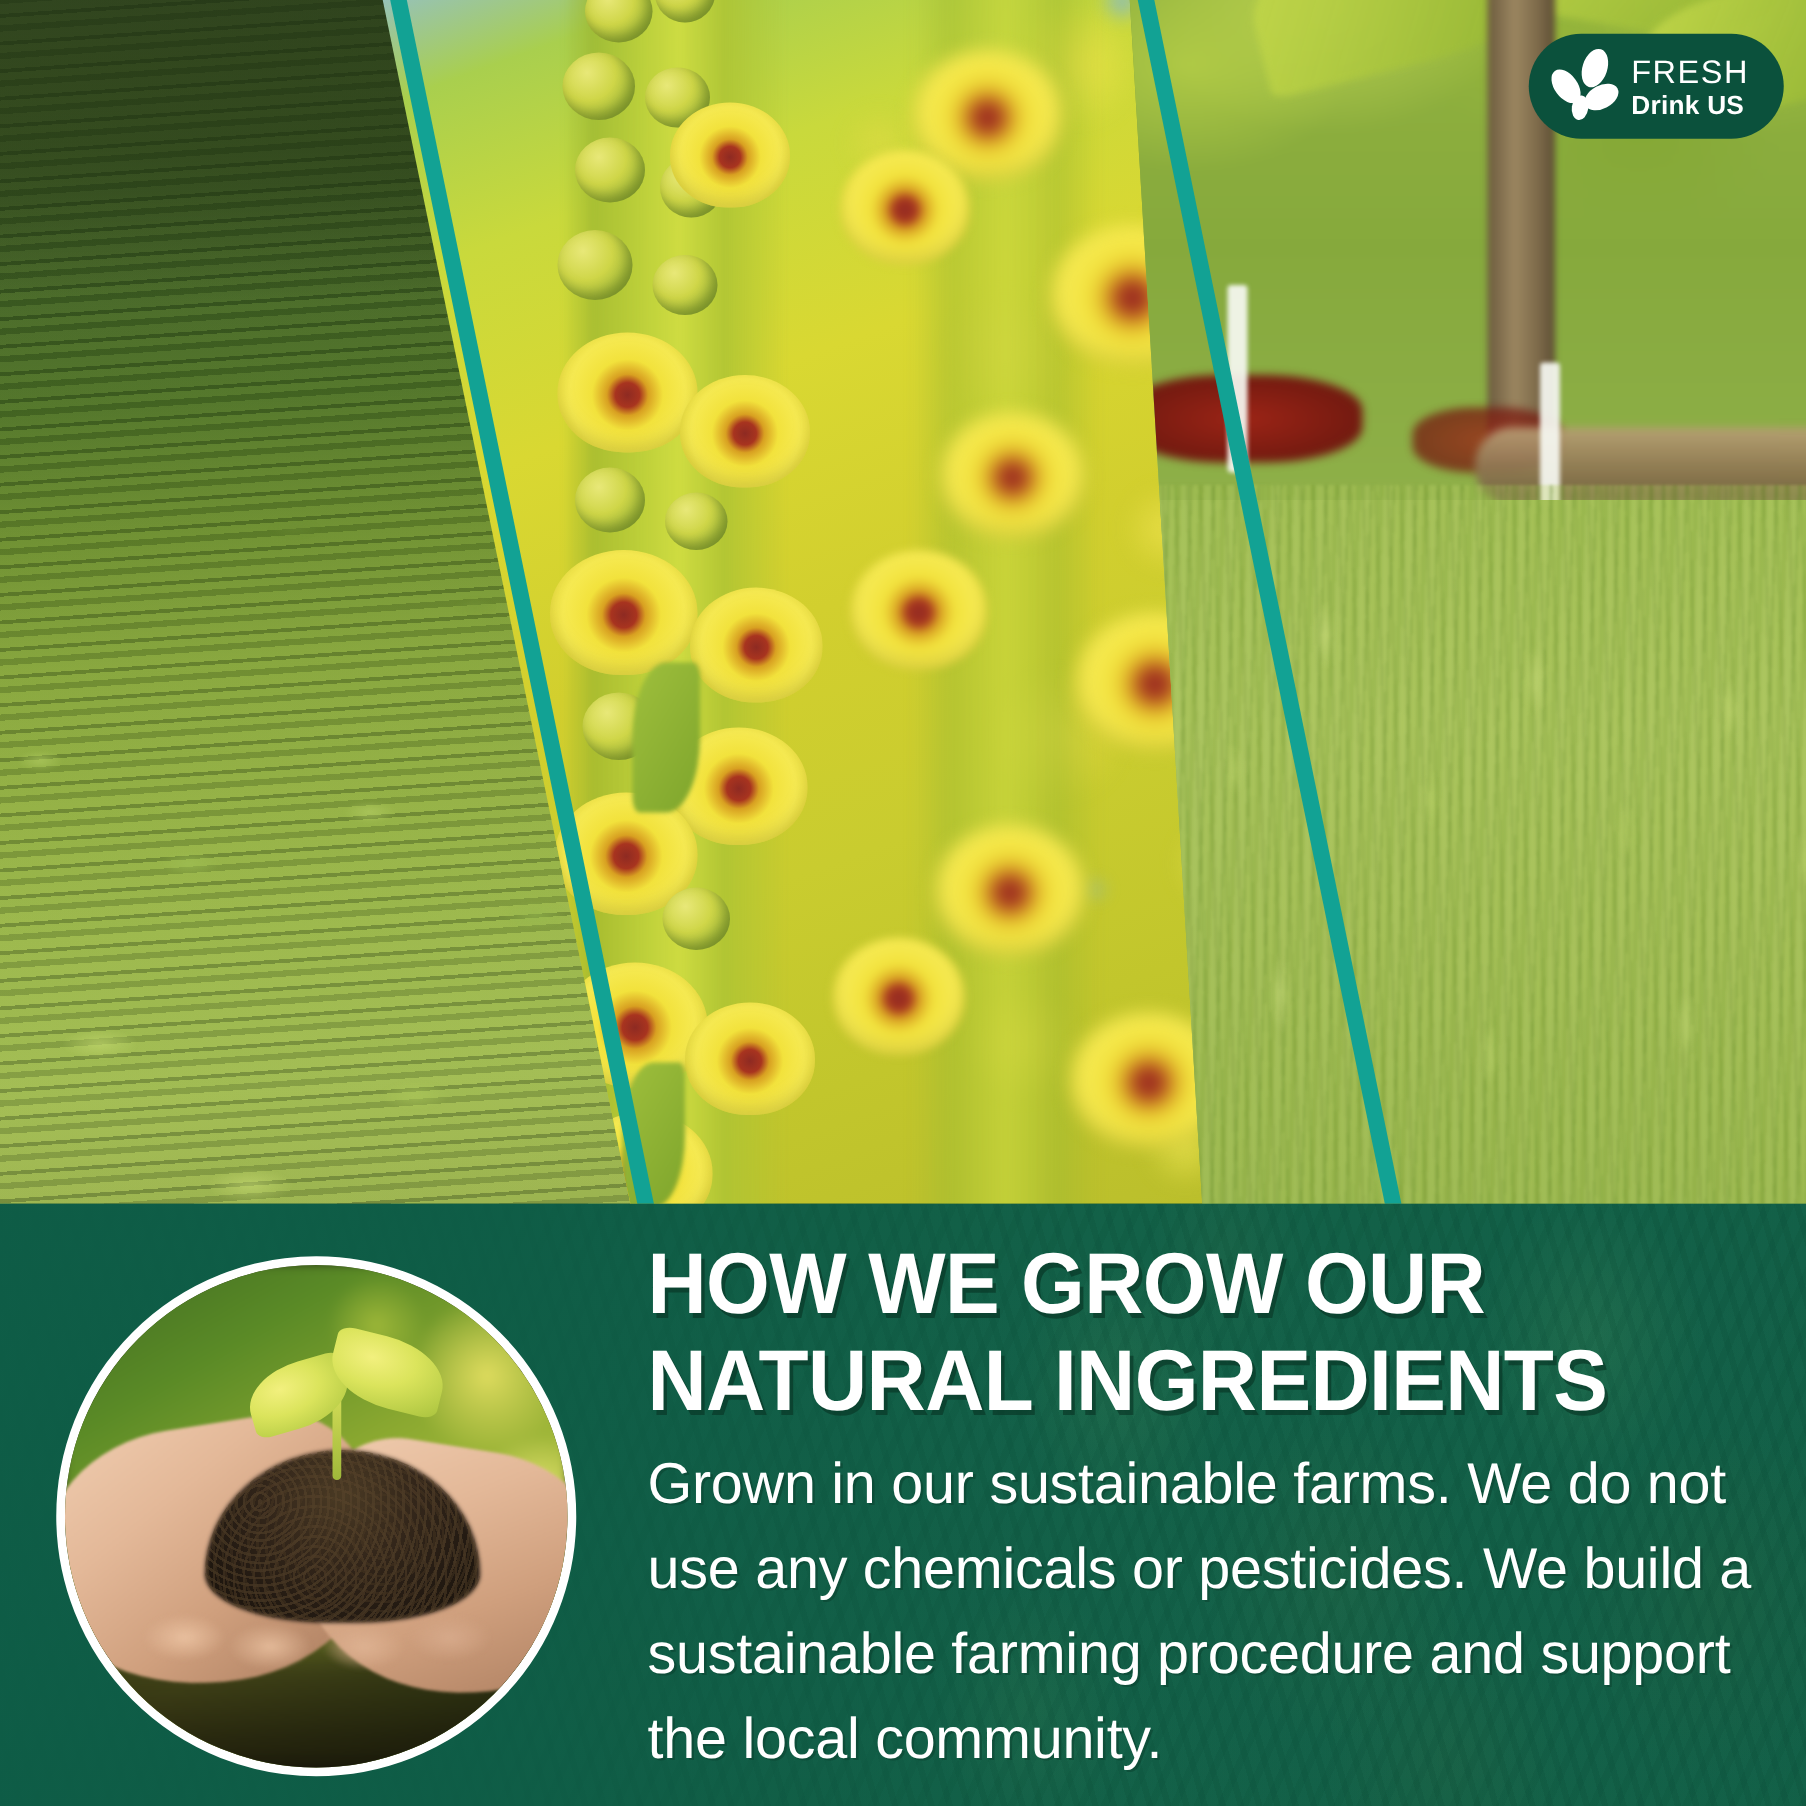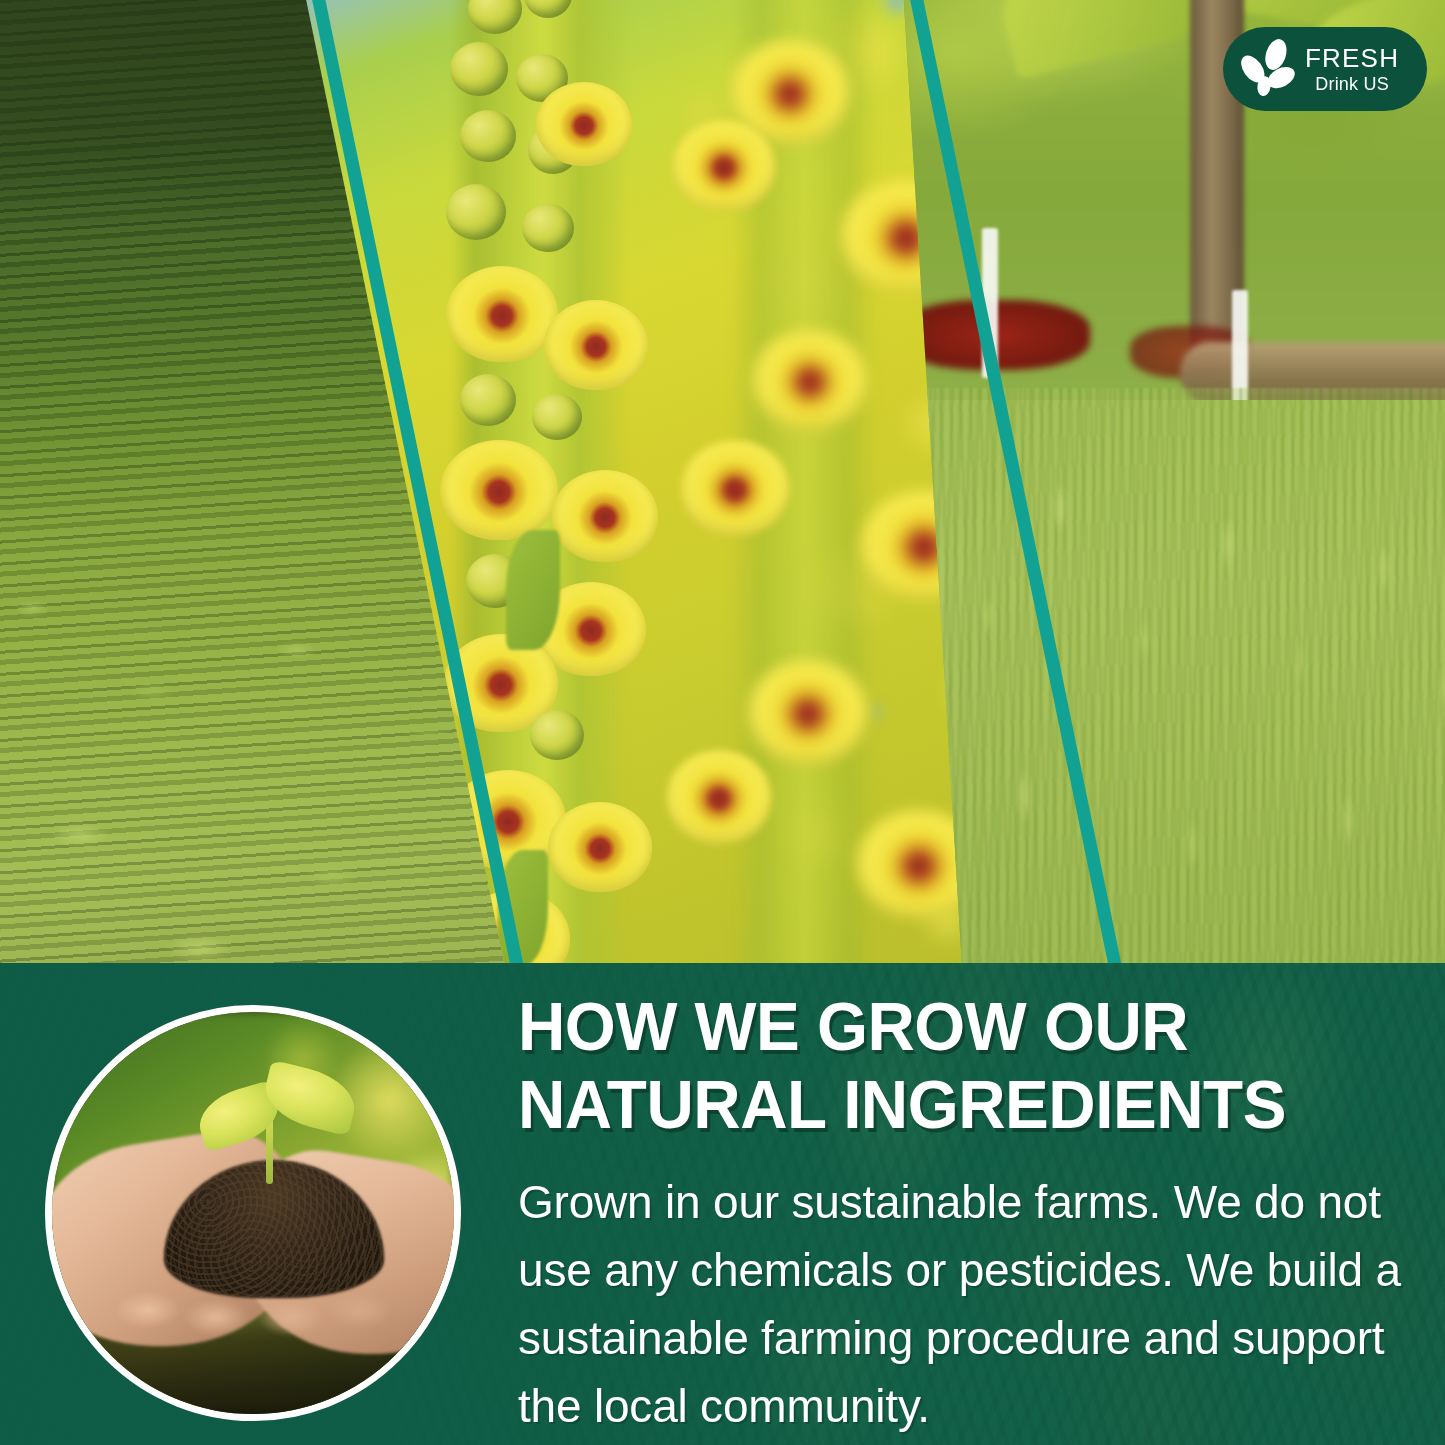"Drink US" #logo-sub { font-size: 18px -> 21px; font-weight: 400 -> 700; text-align: center -> none }
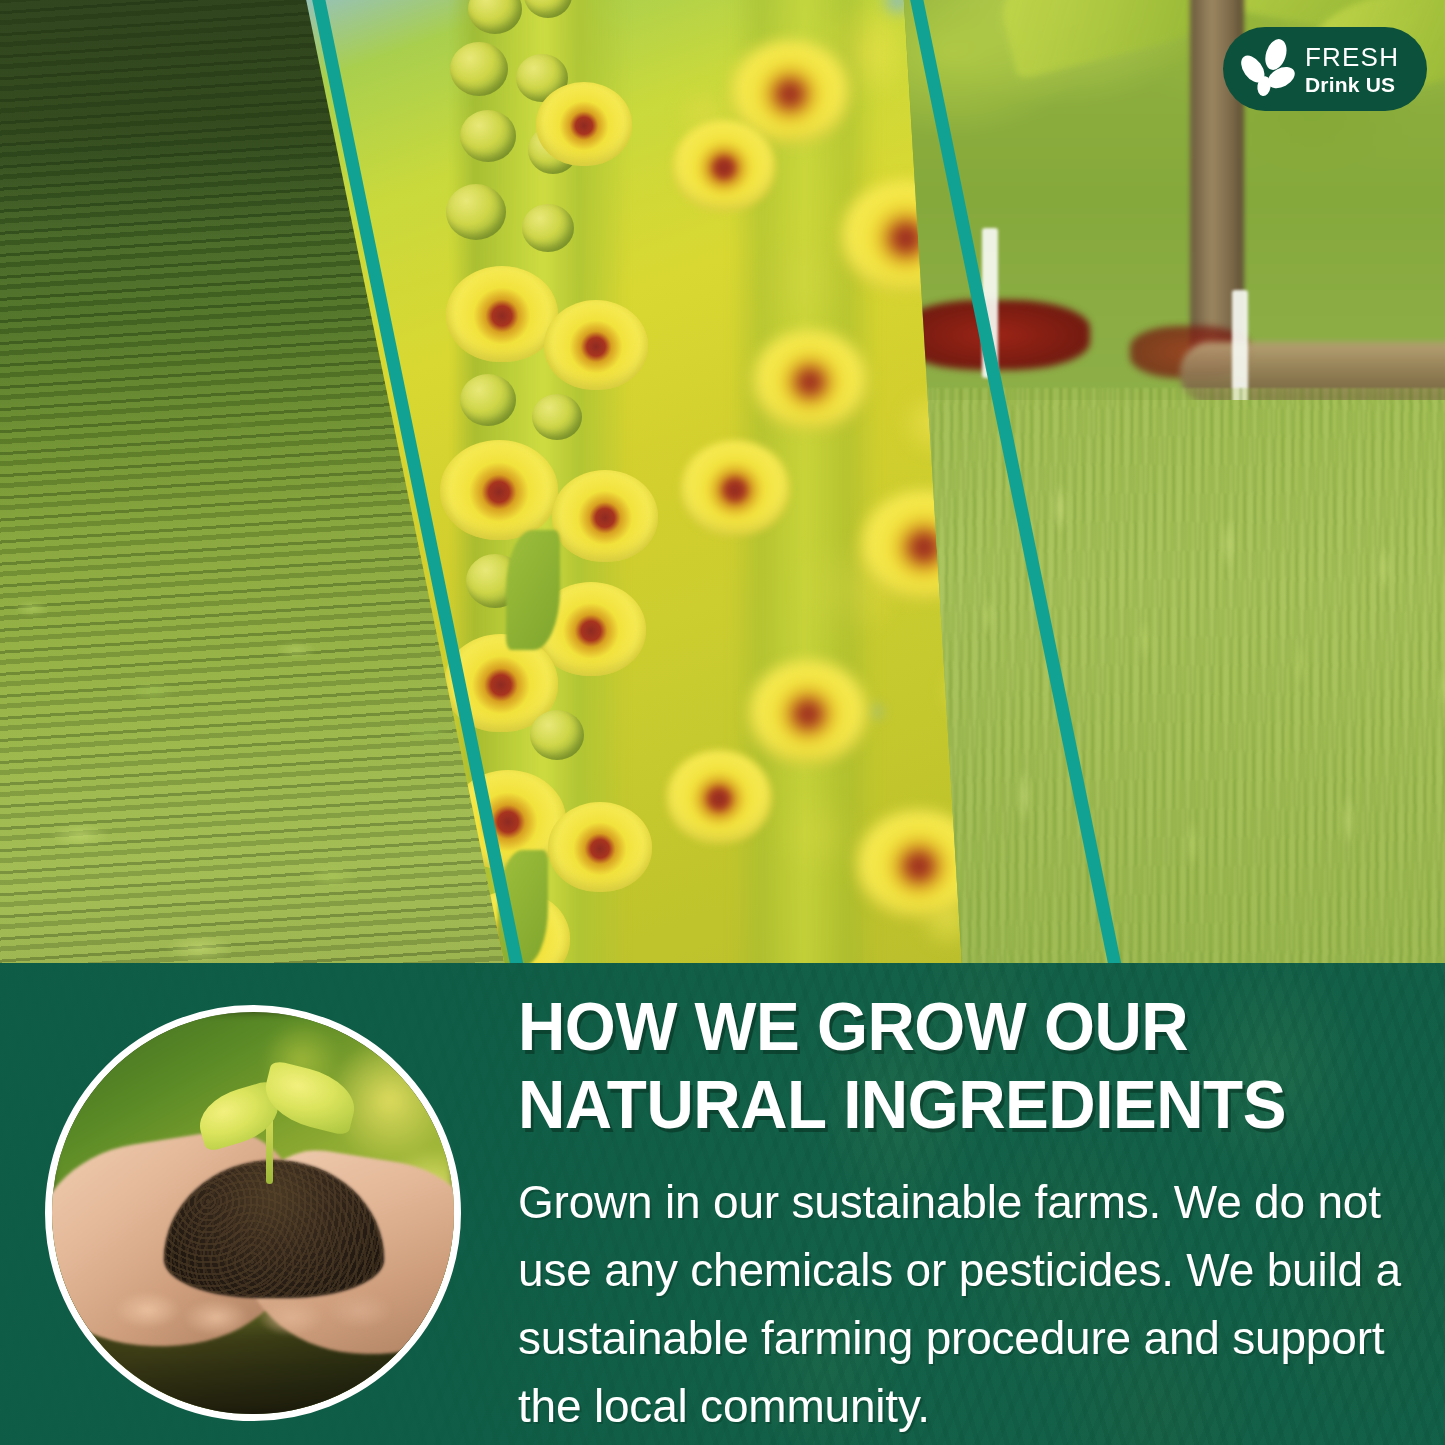"Grown in our sustainable farms." #paragraph { margin-top: 24px -> 8px }
